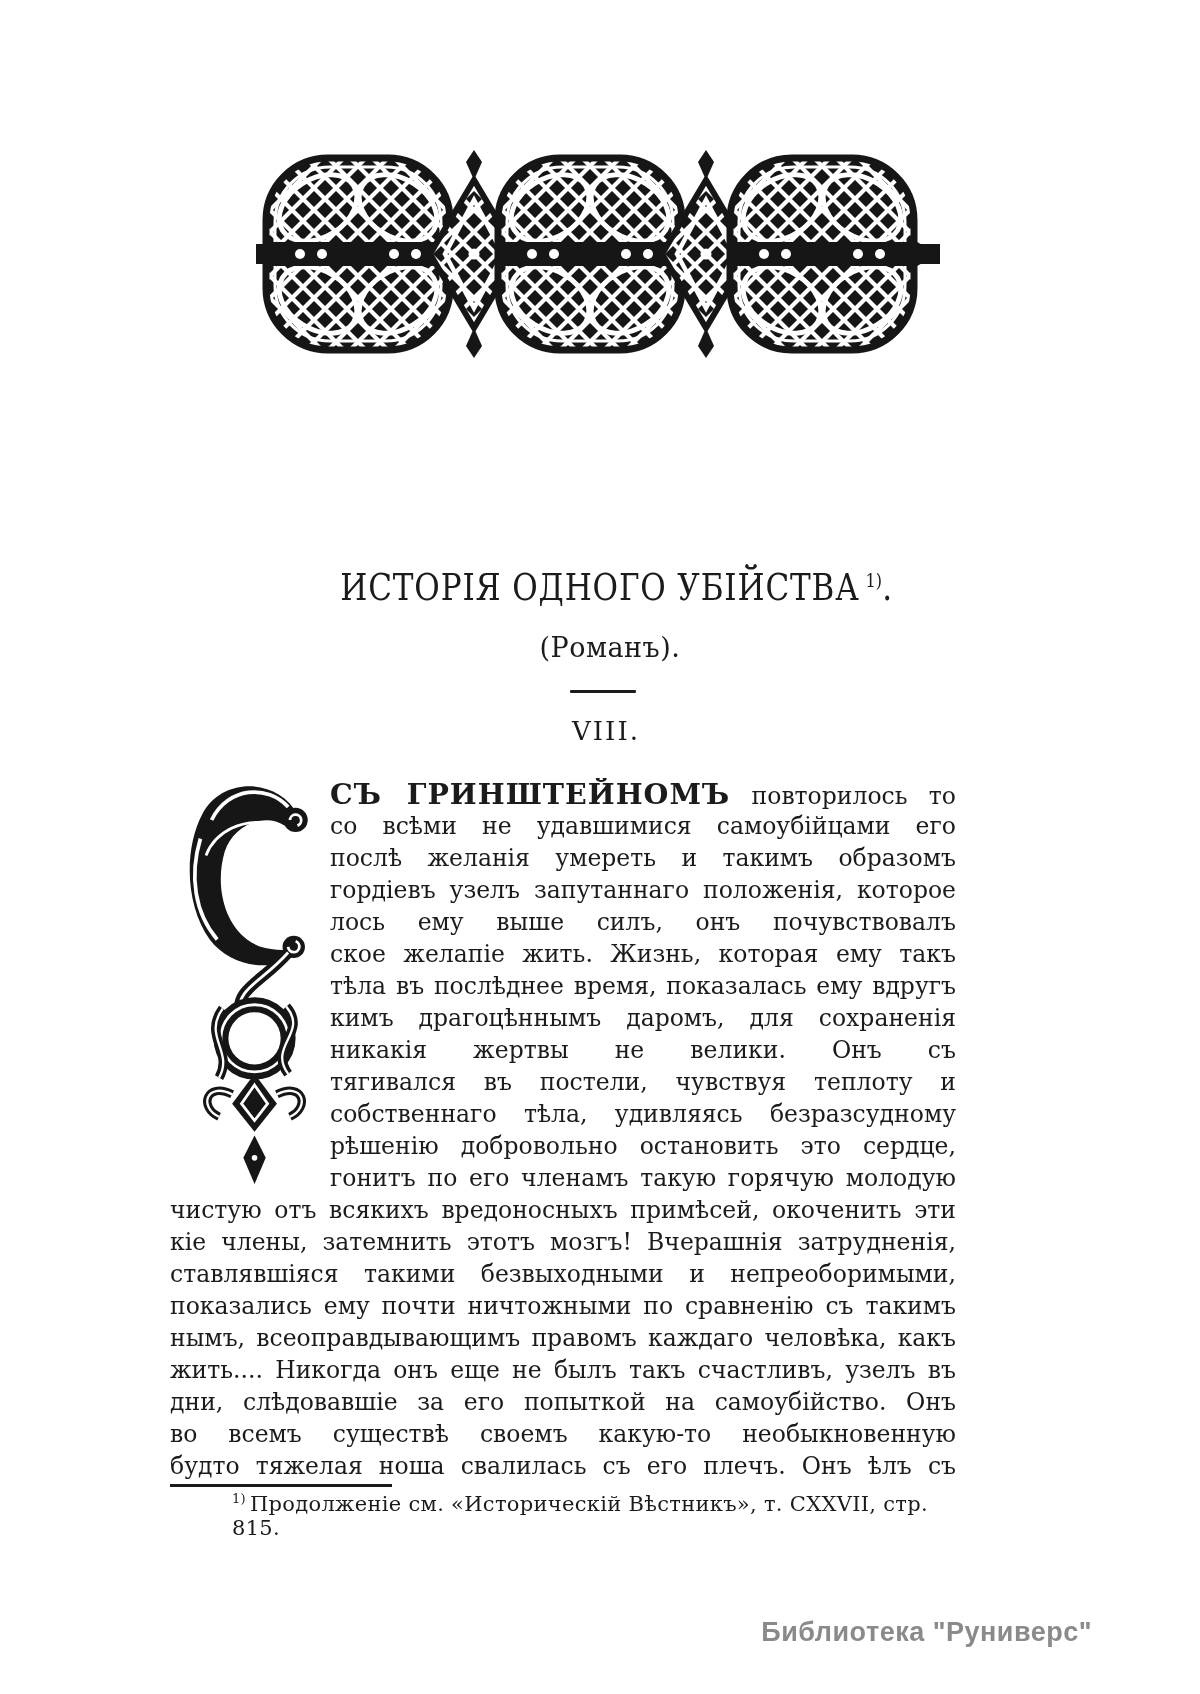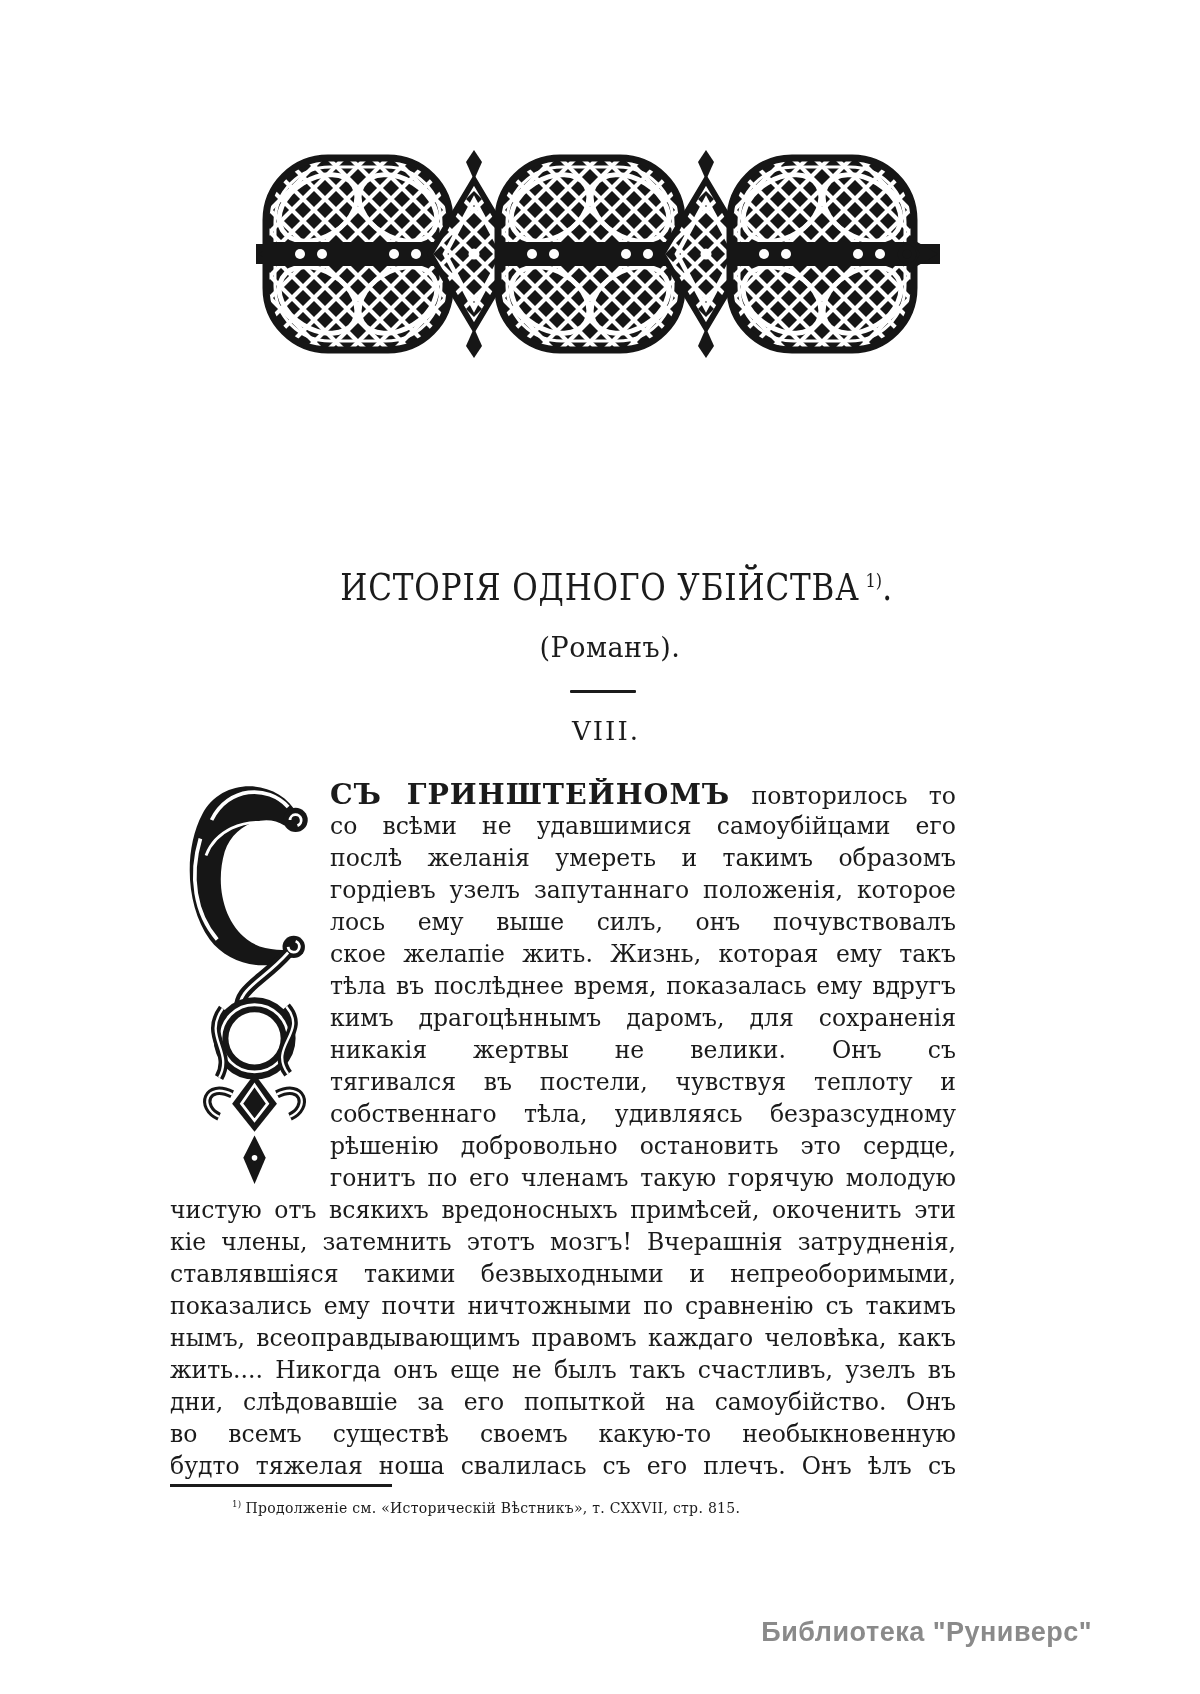"1) Продолженіе см. «Историческій" .footnote { font-size: 14px -> 21px; margin-top: 12px -> 4px }
